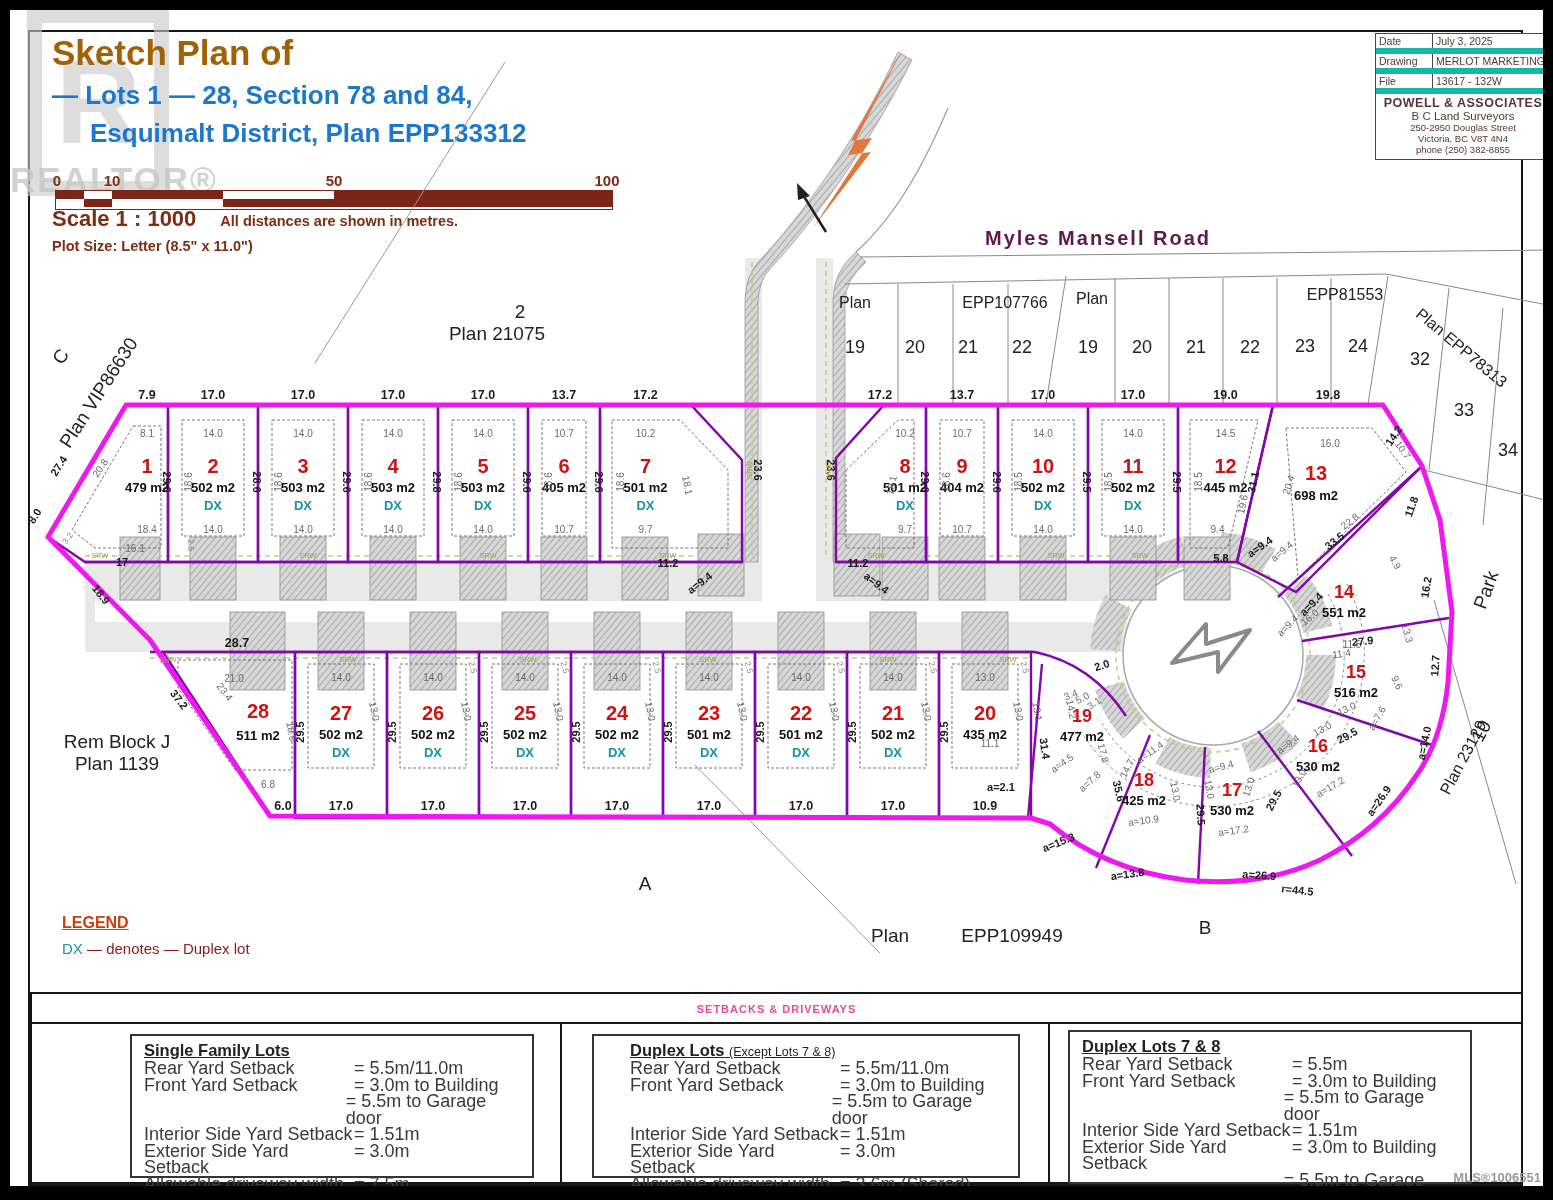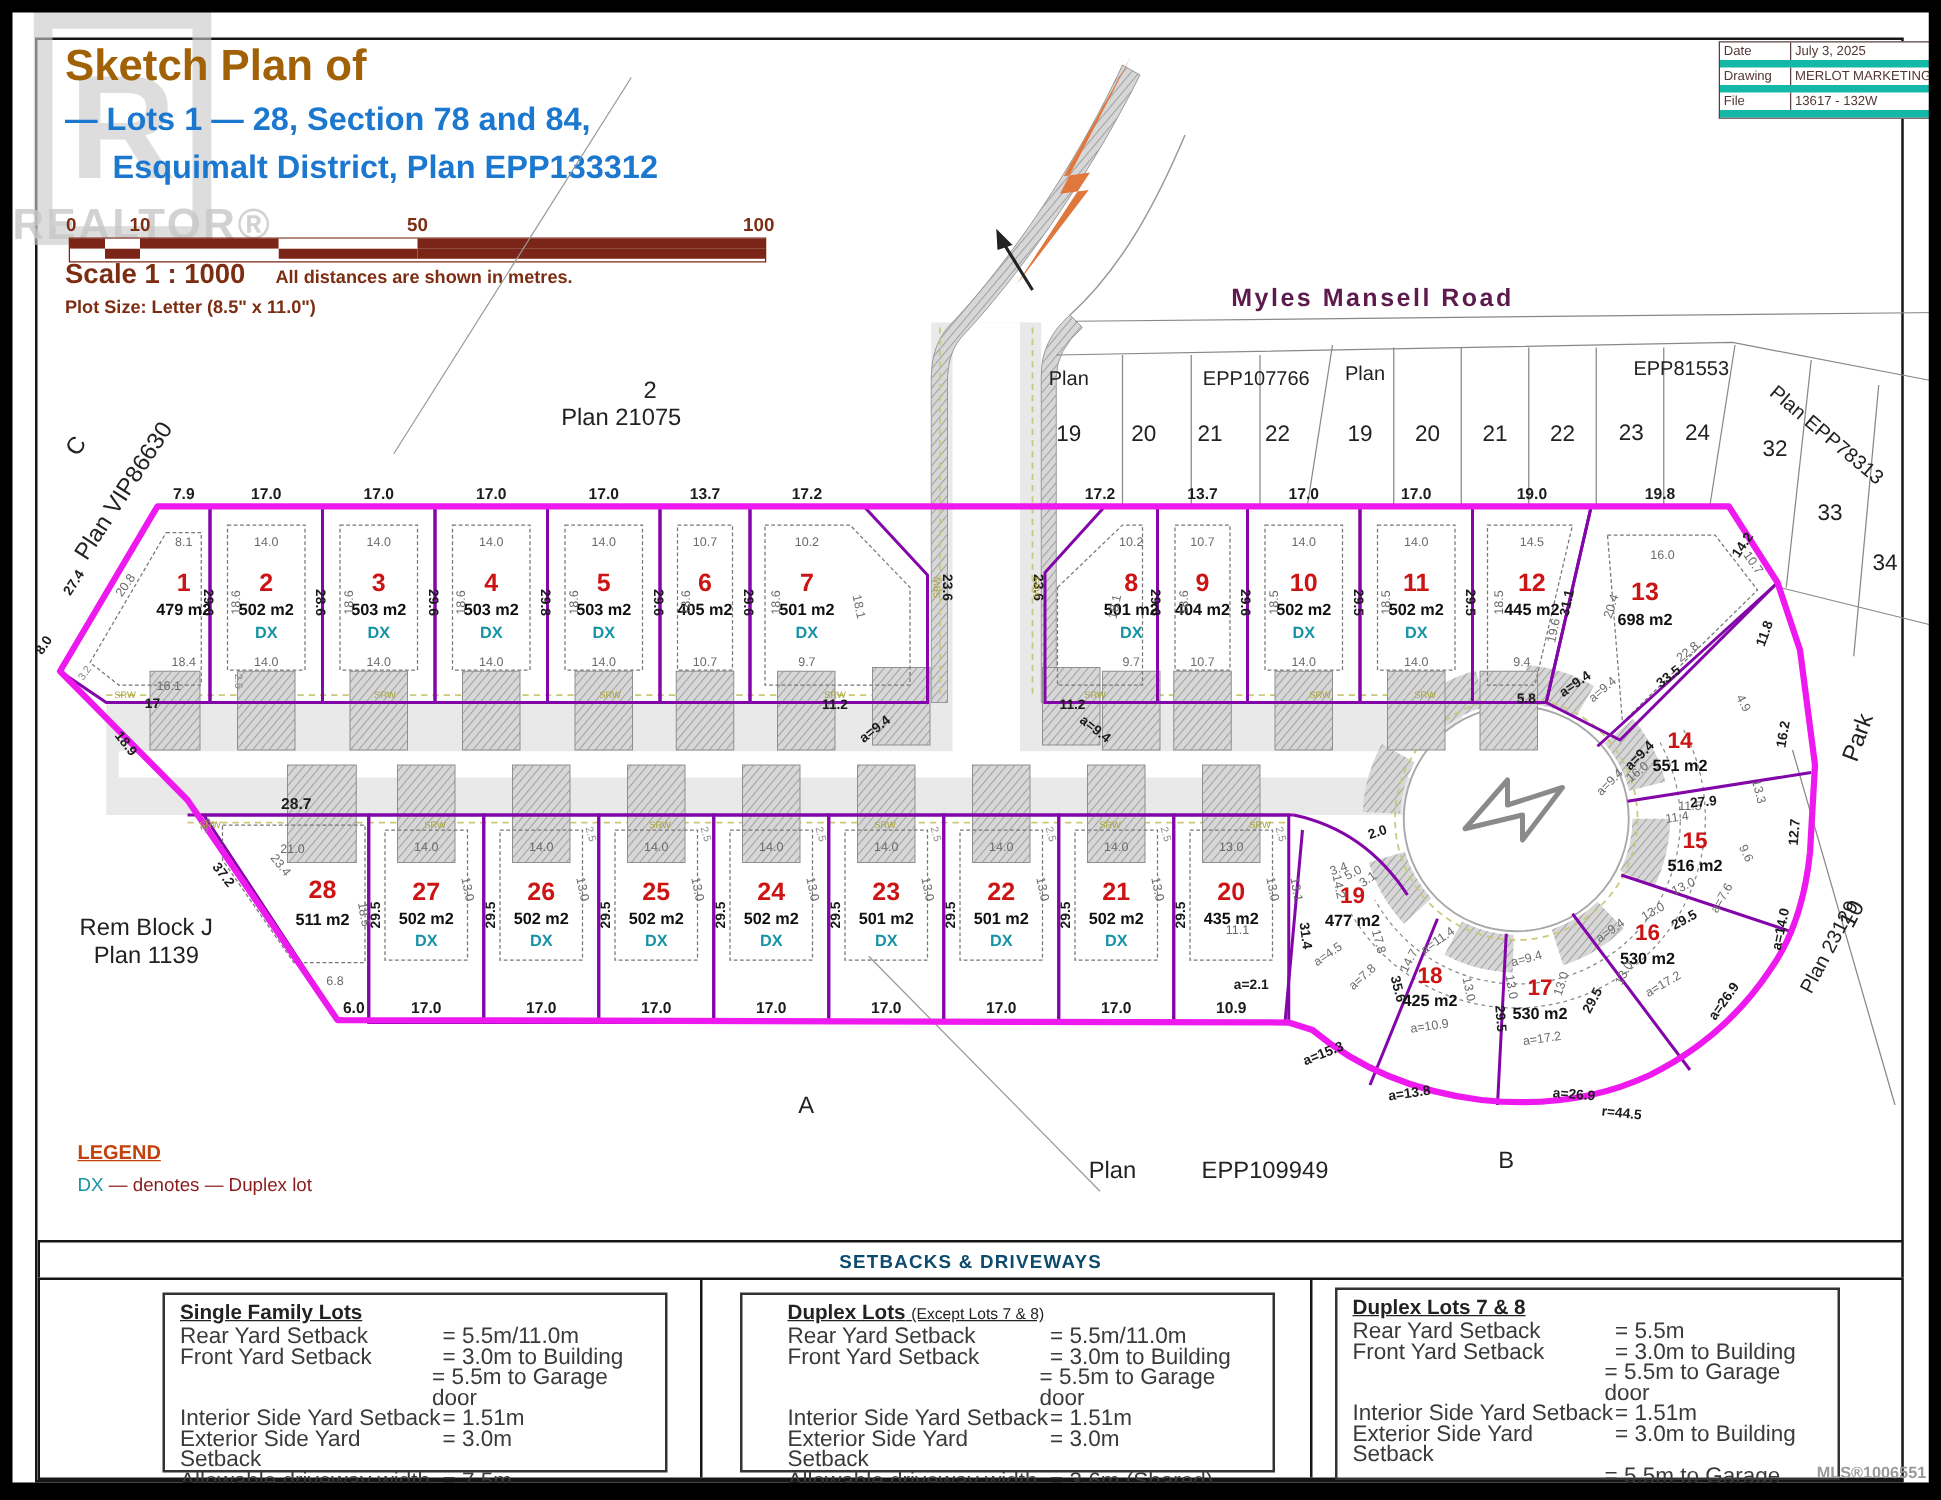"POWELL & ASSOCIATES" div.firm { html: none -> <div> <div>POWELL &amp; ASSOCIATES</div> <div>B C Land Surveyors</div> <div>250-2950 Douglas Street</div> <div>Victoria, BC V8T 4N4</div> <div>phone (250) 382-8855</div> </div> }
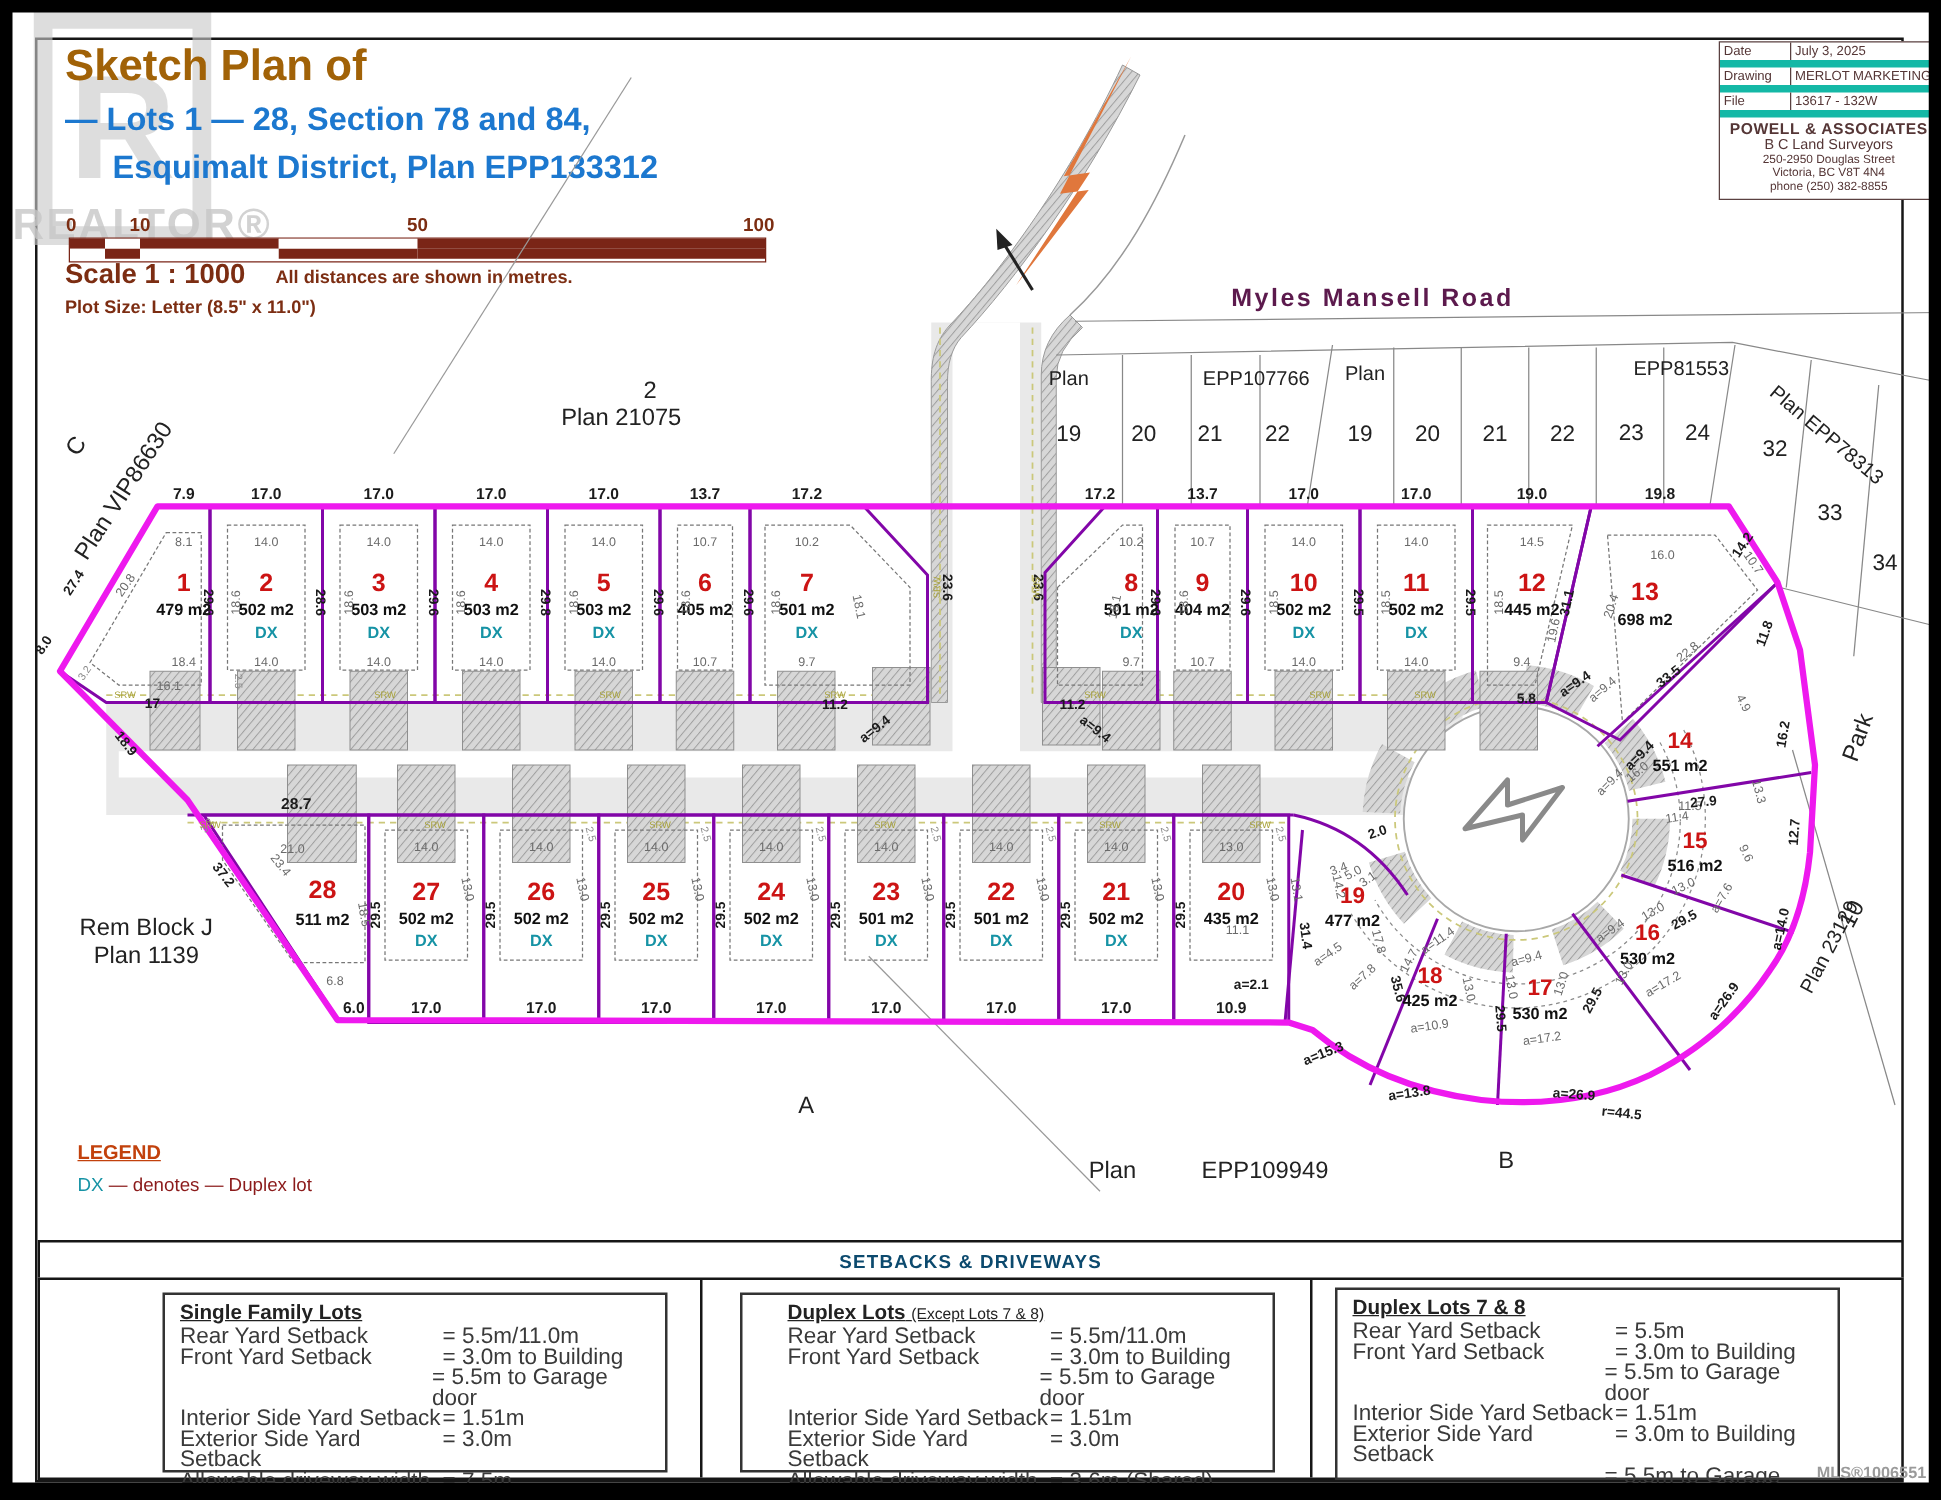"SETBACKS & DRIVEWAYS" .setheader { color: #0c4a6e -> #ec4899; font-size: 15px -> 11px }
